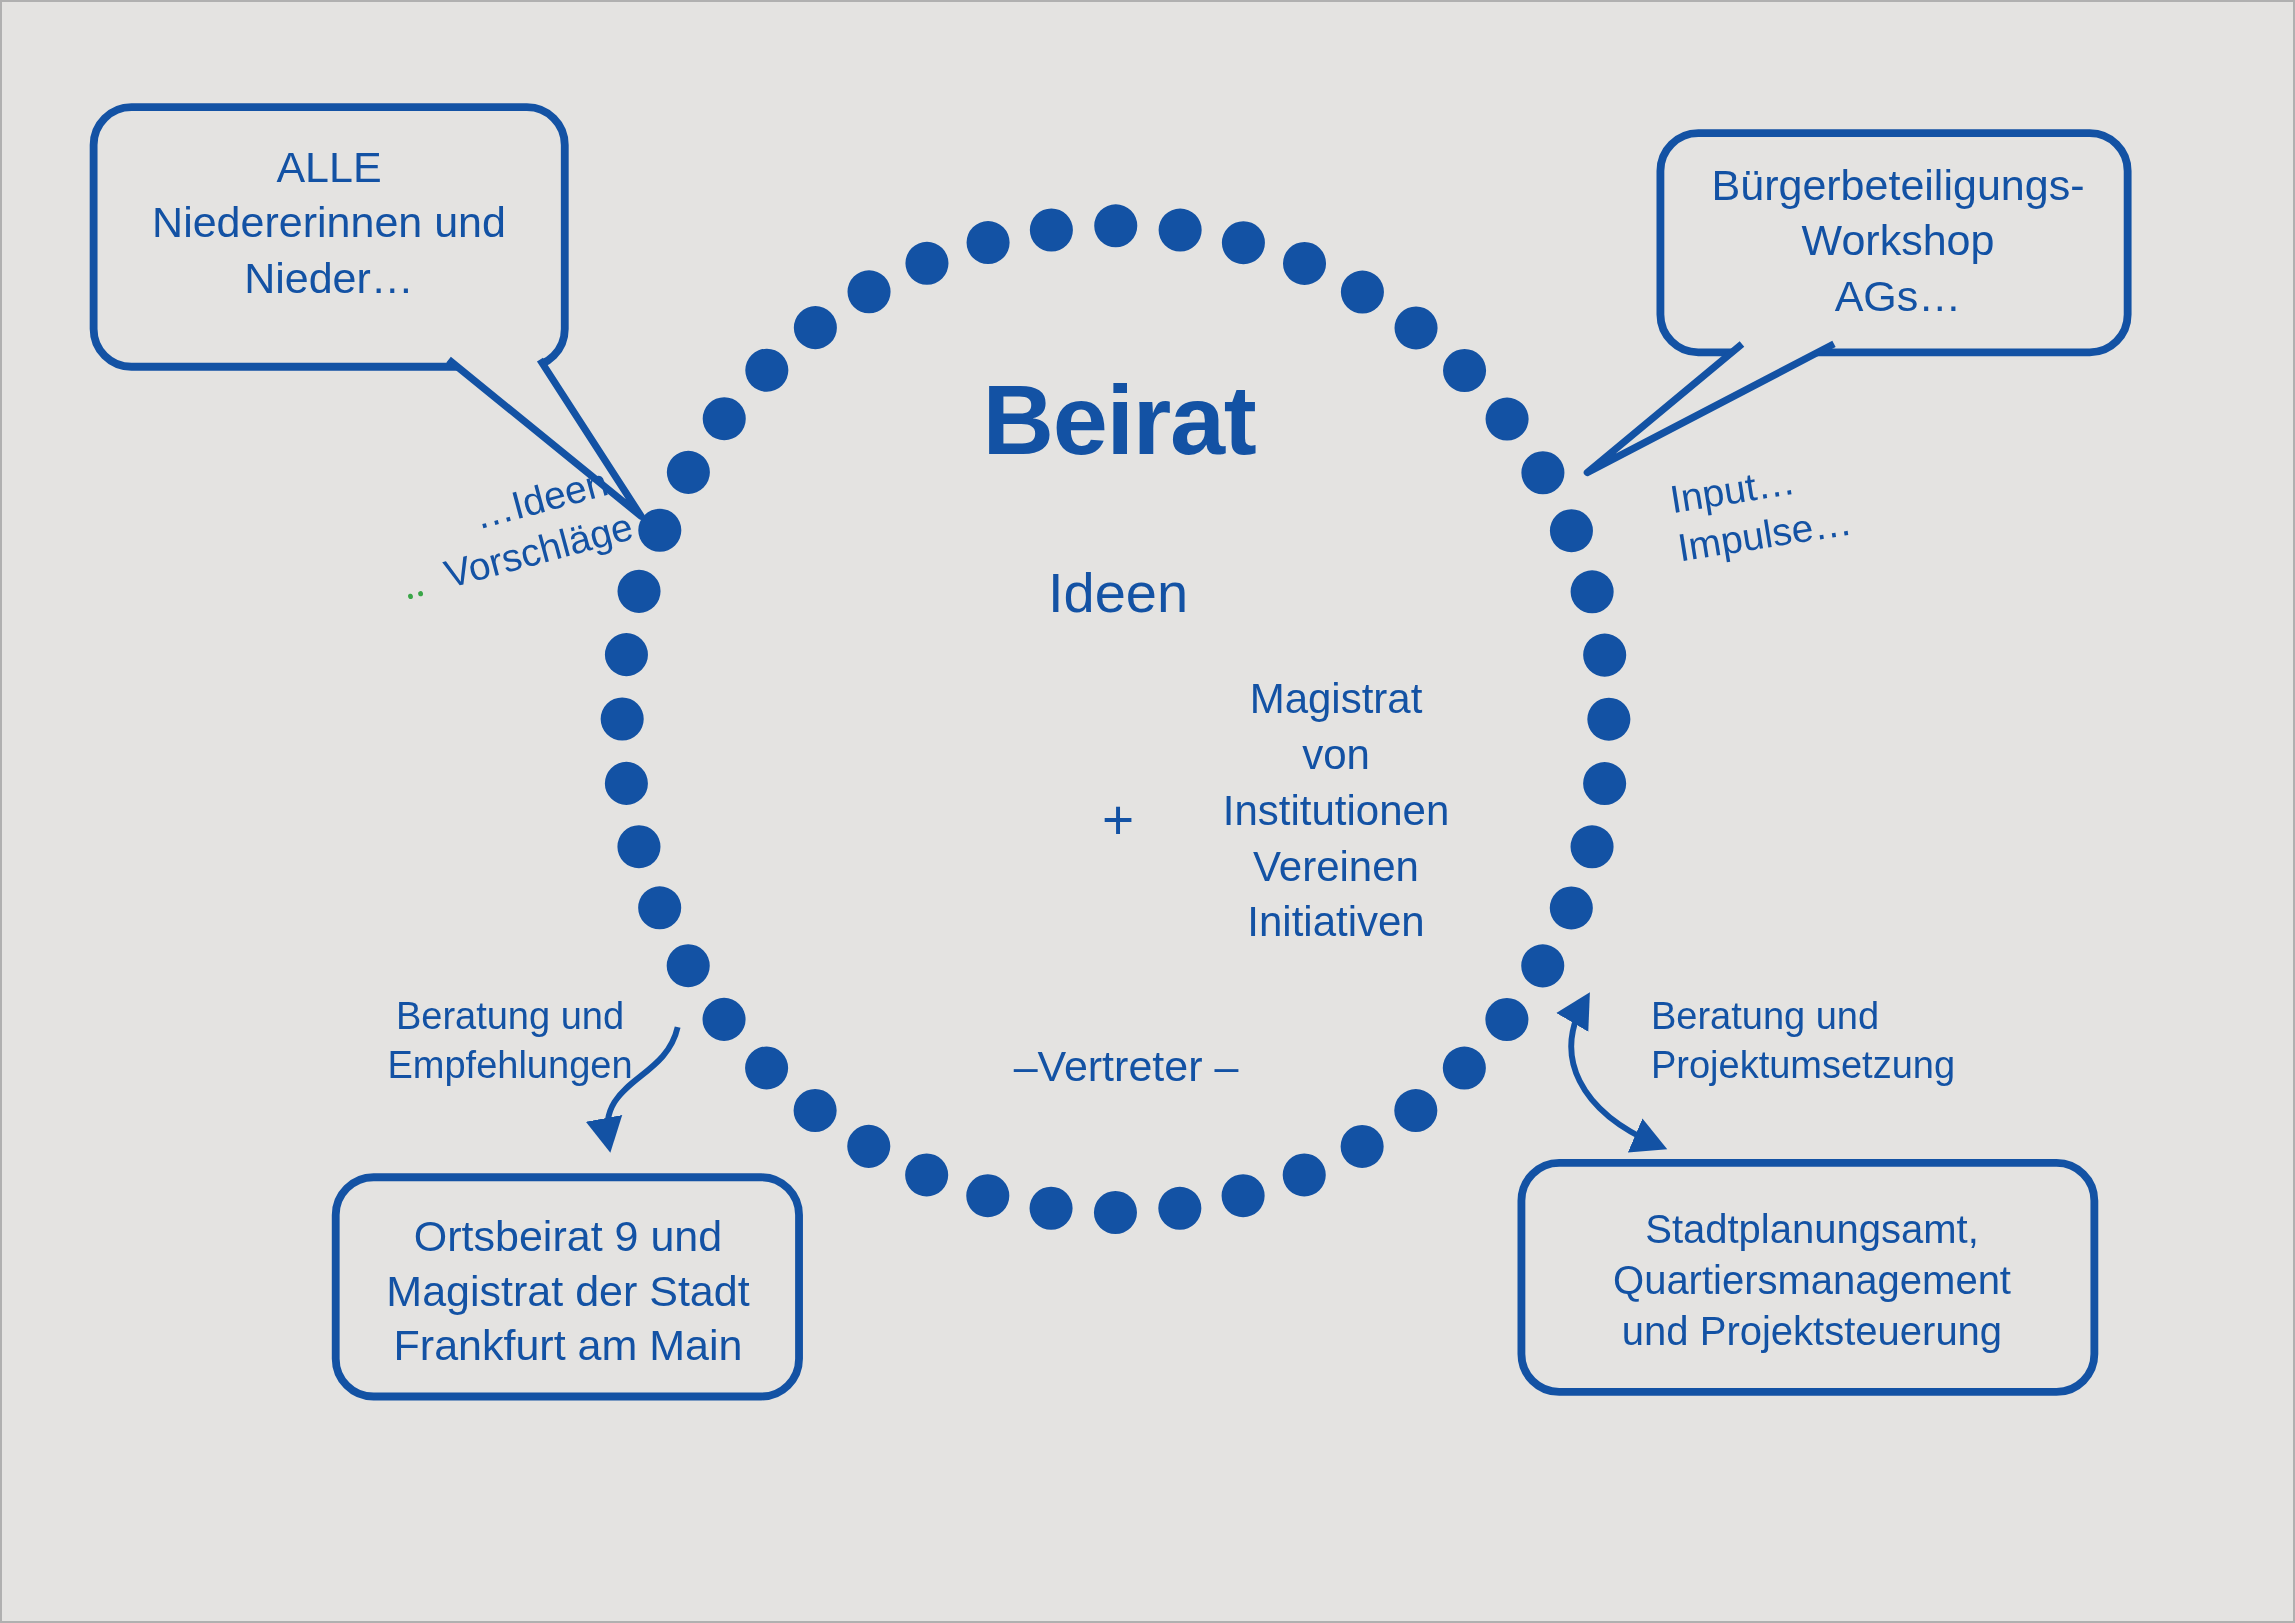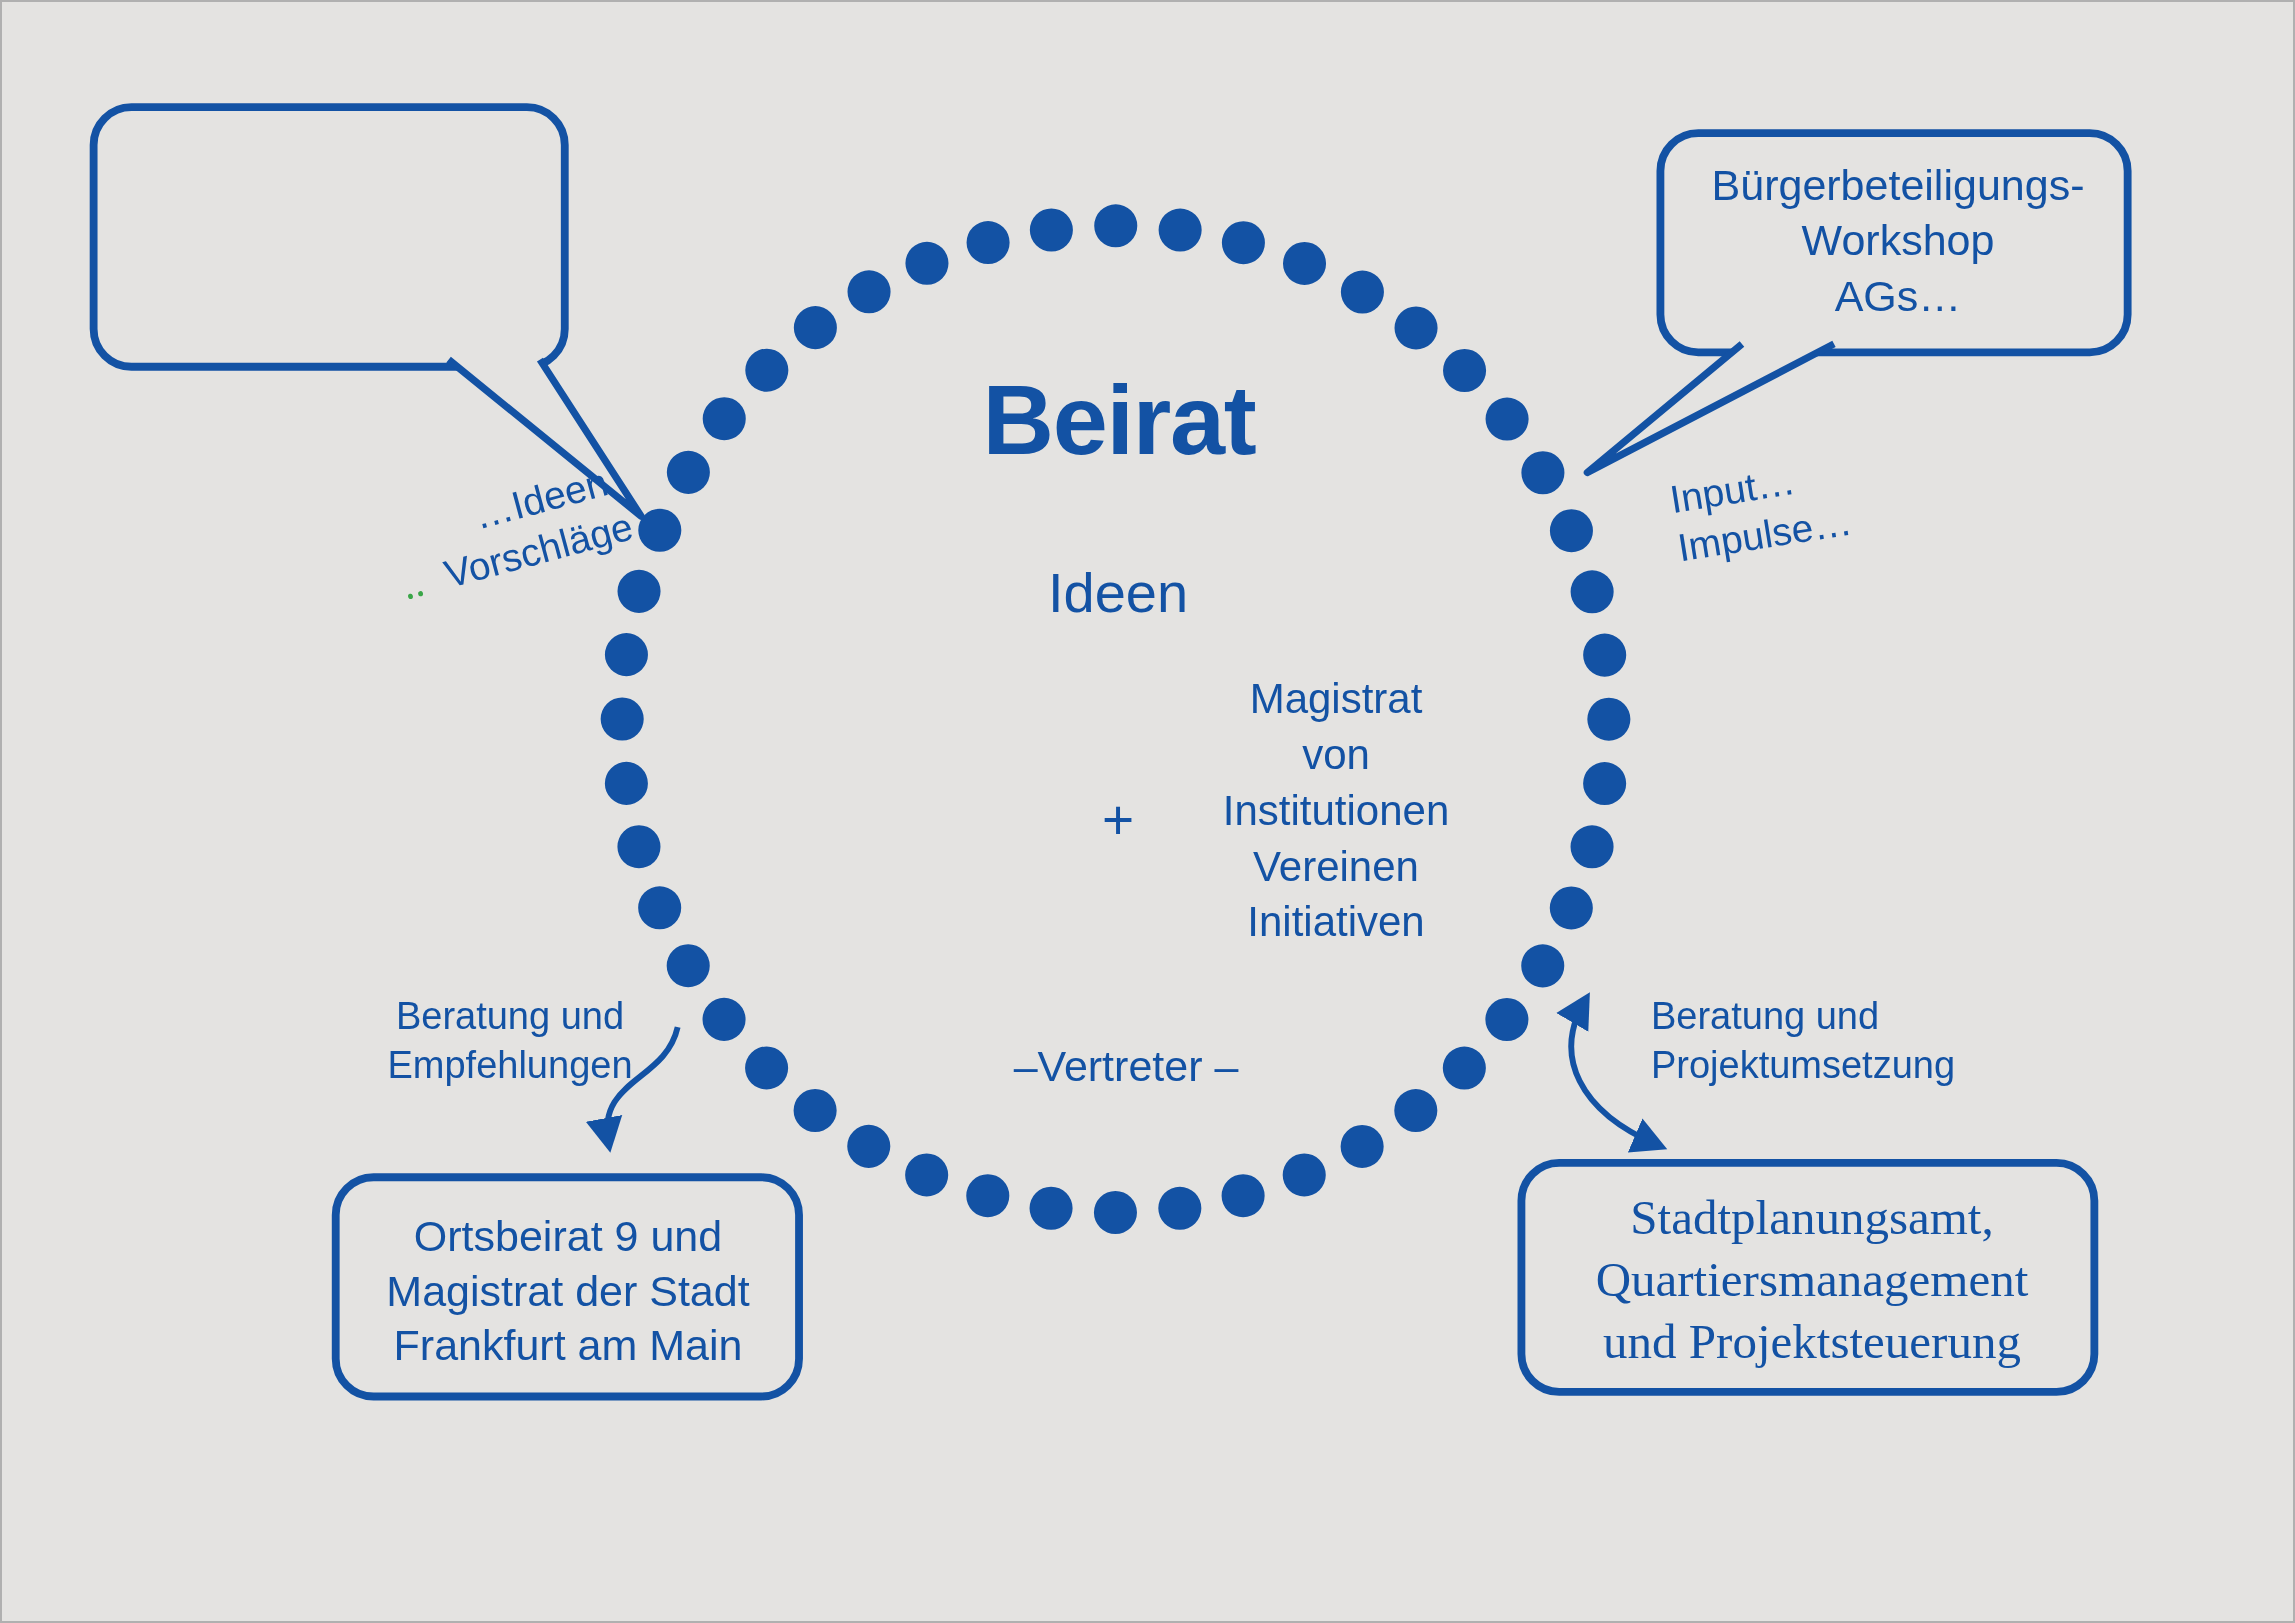"ALLE" div.txt { html: none -> <div>ALLE Niedererinnen und Nieder…</div> }
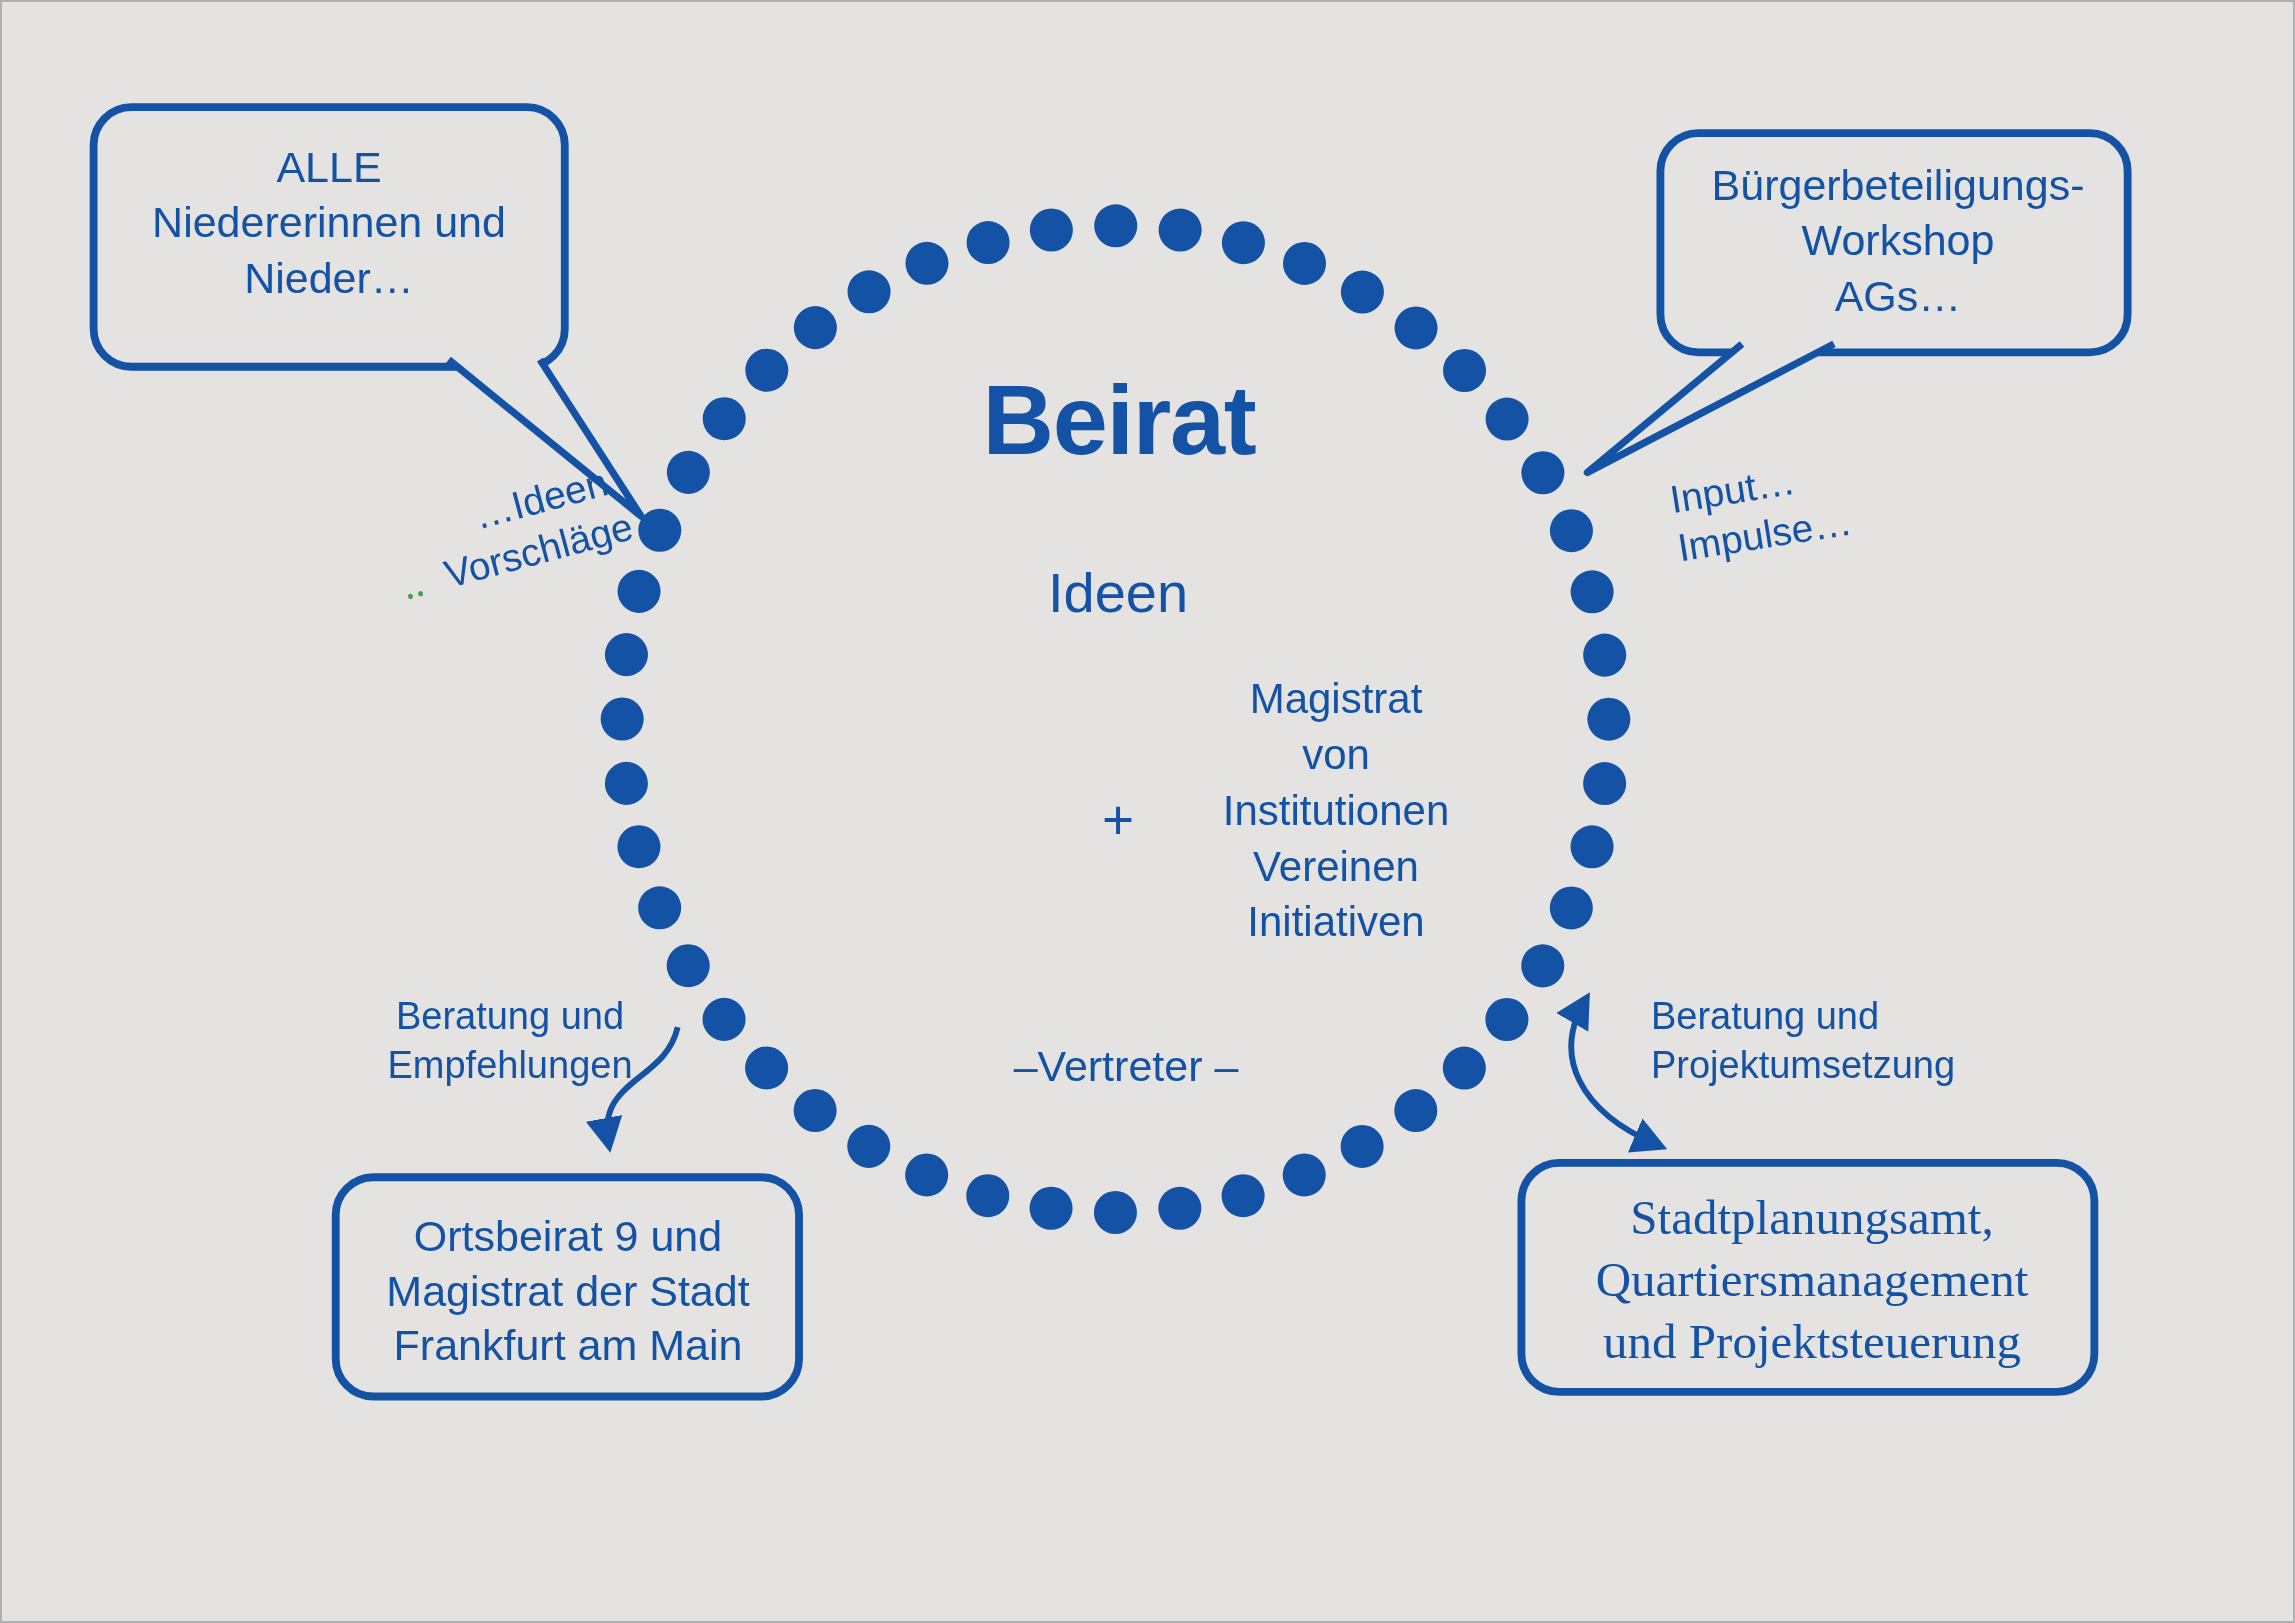"Stadtplanungsamt," .t-bbr { font-family: Liberation Serif, serif -> none; font-size: 49px -> 40px }
